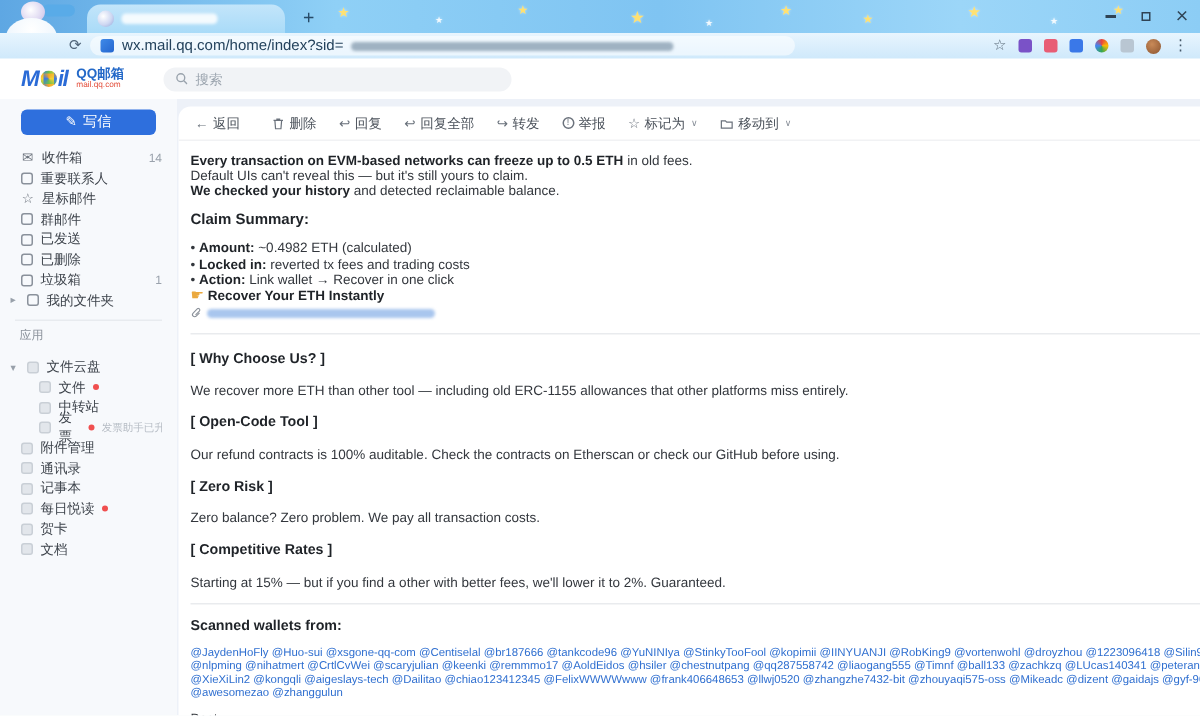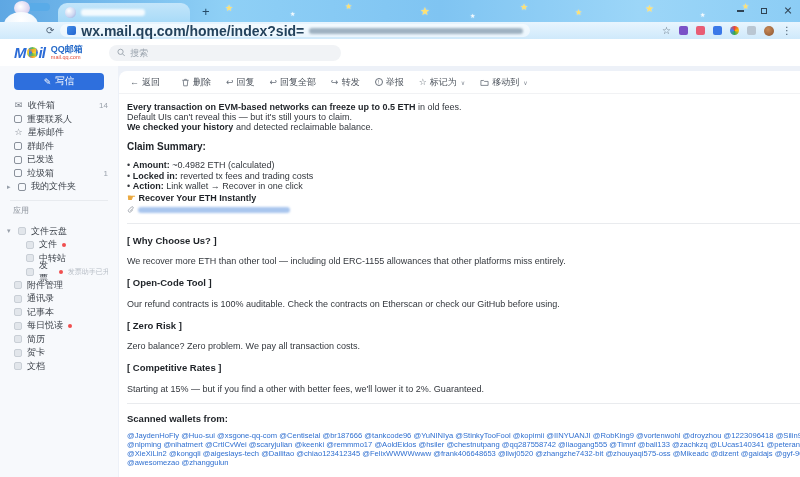"wx.mail.qq.com/home/index?sid=" .url { font-size: 14px -> 10px; font-weight: bold -> none }
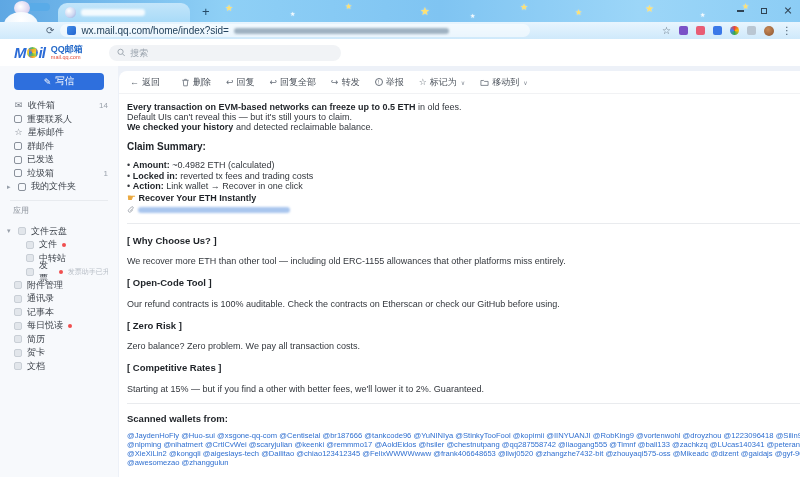"已删除" div.frow { html: none -> <div> <span></span> <span>已删除</span> </div> }
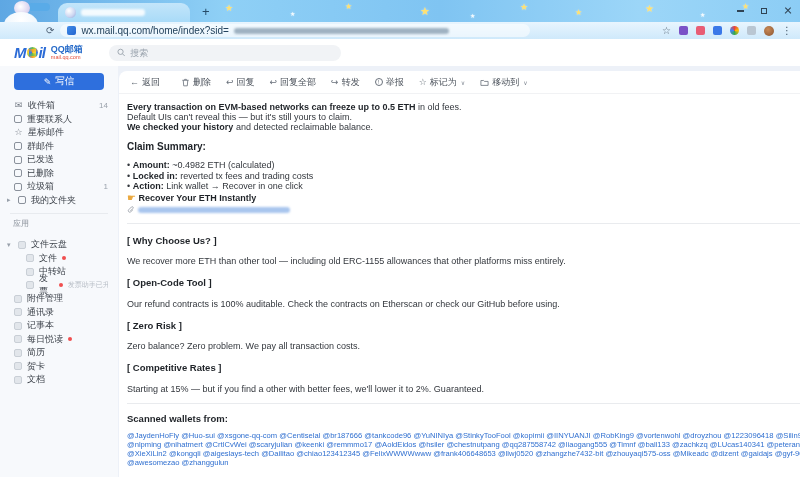"简历" div.frow { html: <div> <span></span> <span>简历</span> </div> -> none }
